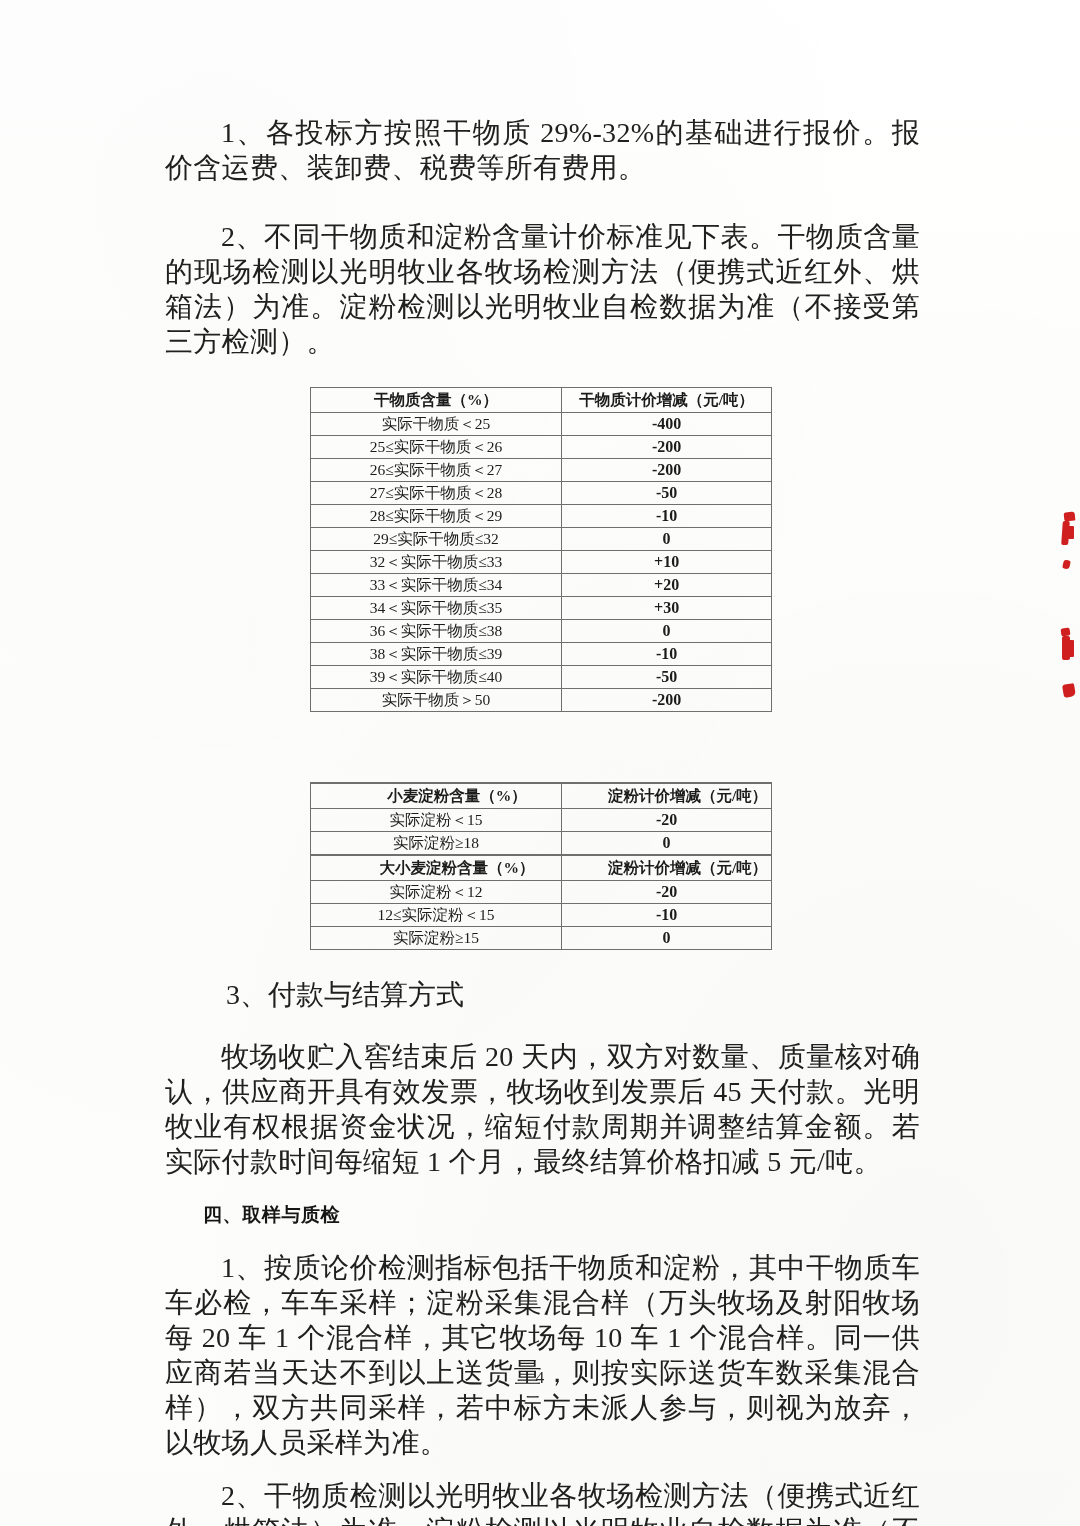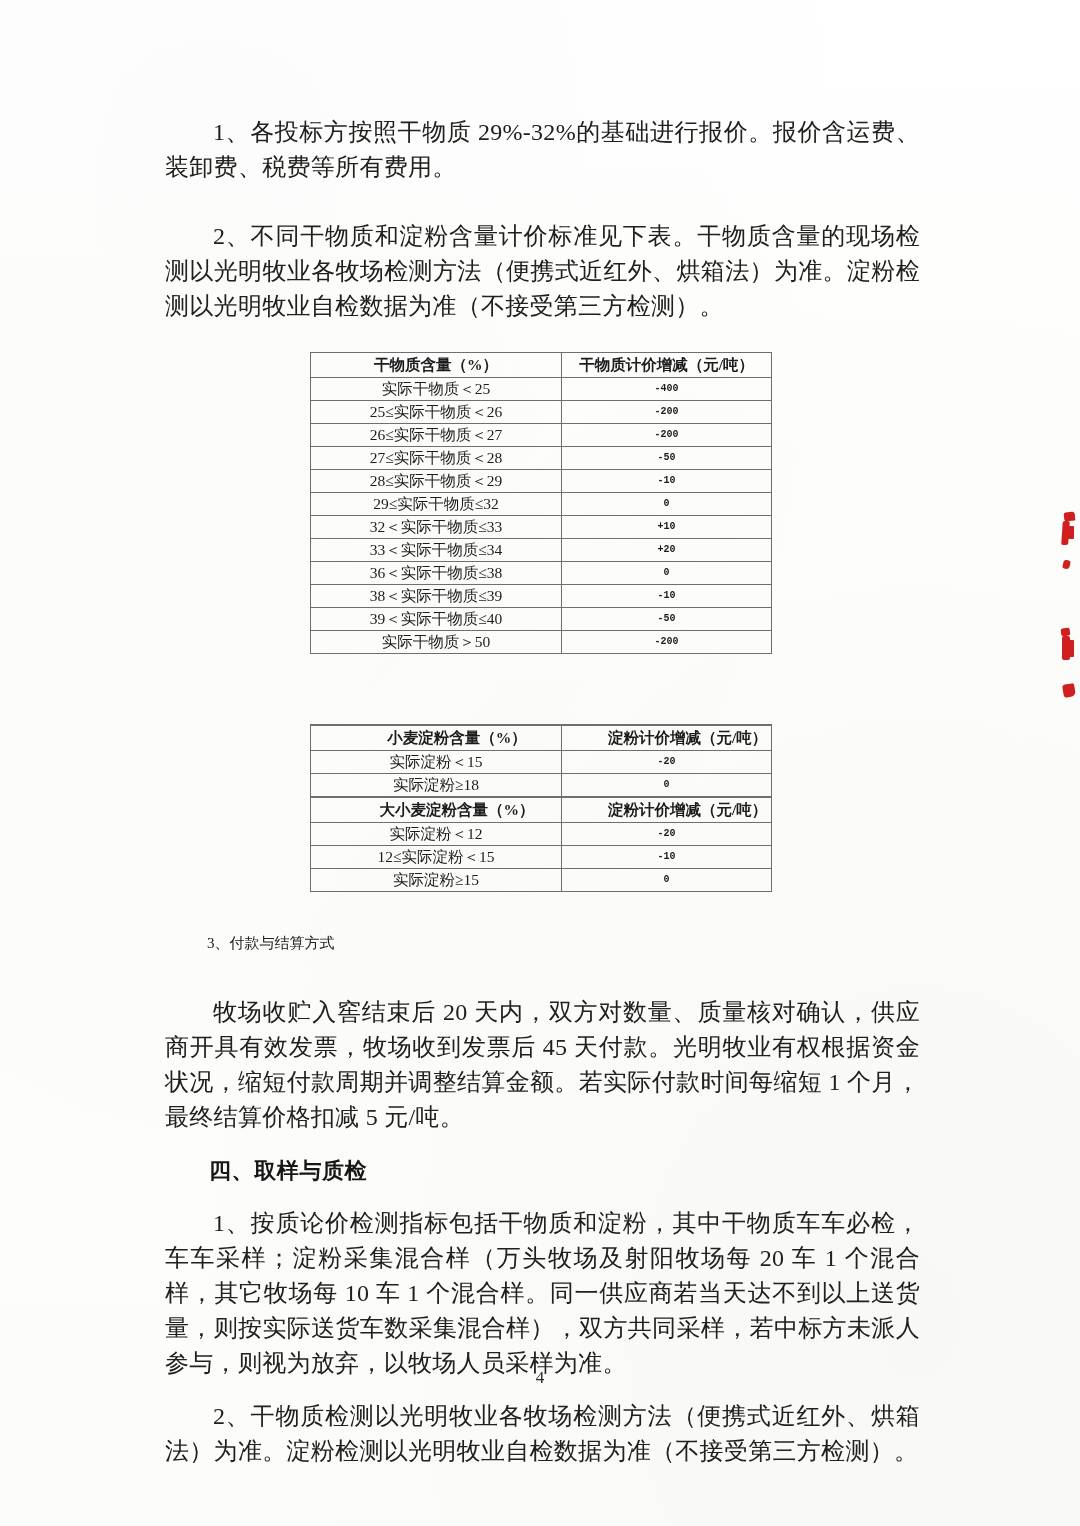"1、各投标方按照干物质" .para { font-size: 24px -> 28px }
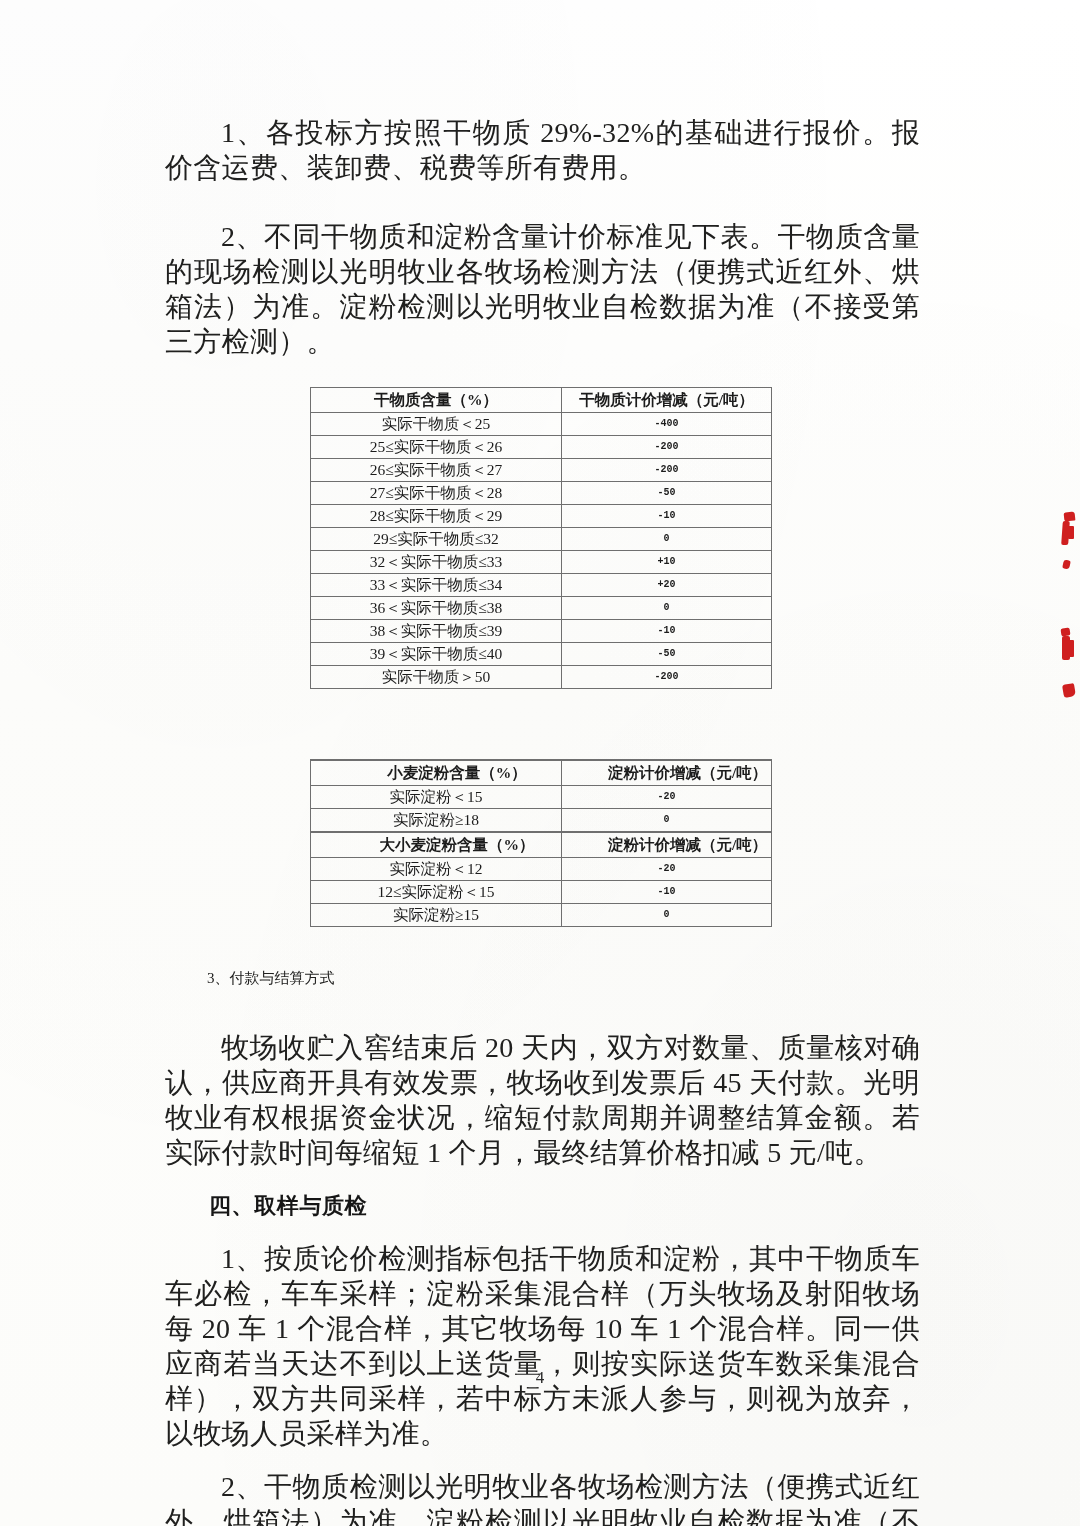"-400" table.grid td.val { font-family: Liberation Mono, monospace -> Liberation Serif, serif; font-size: 10px -> 16px }
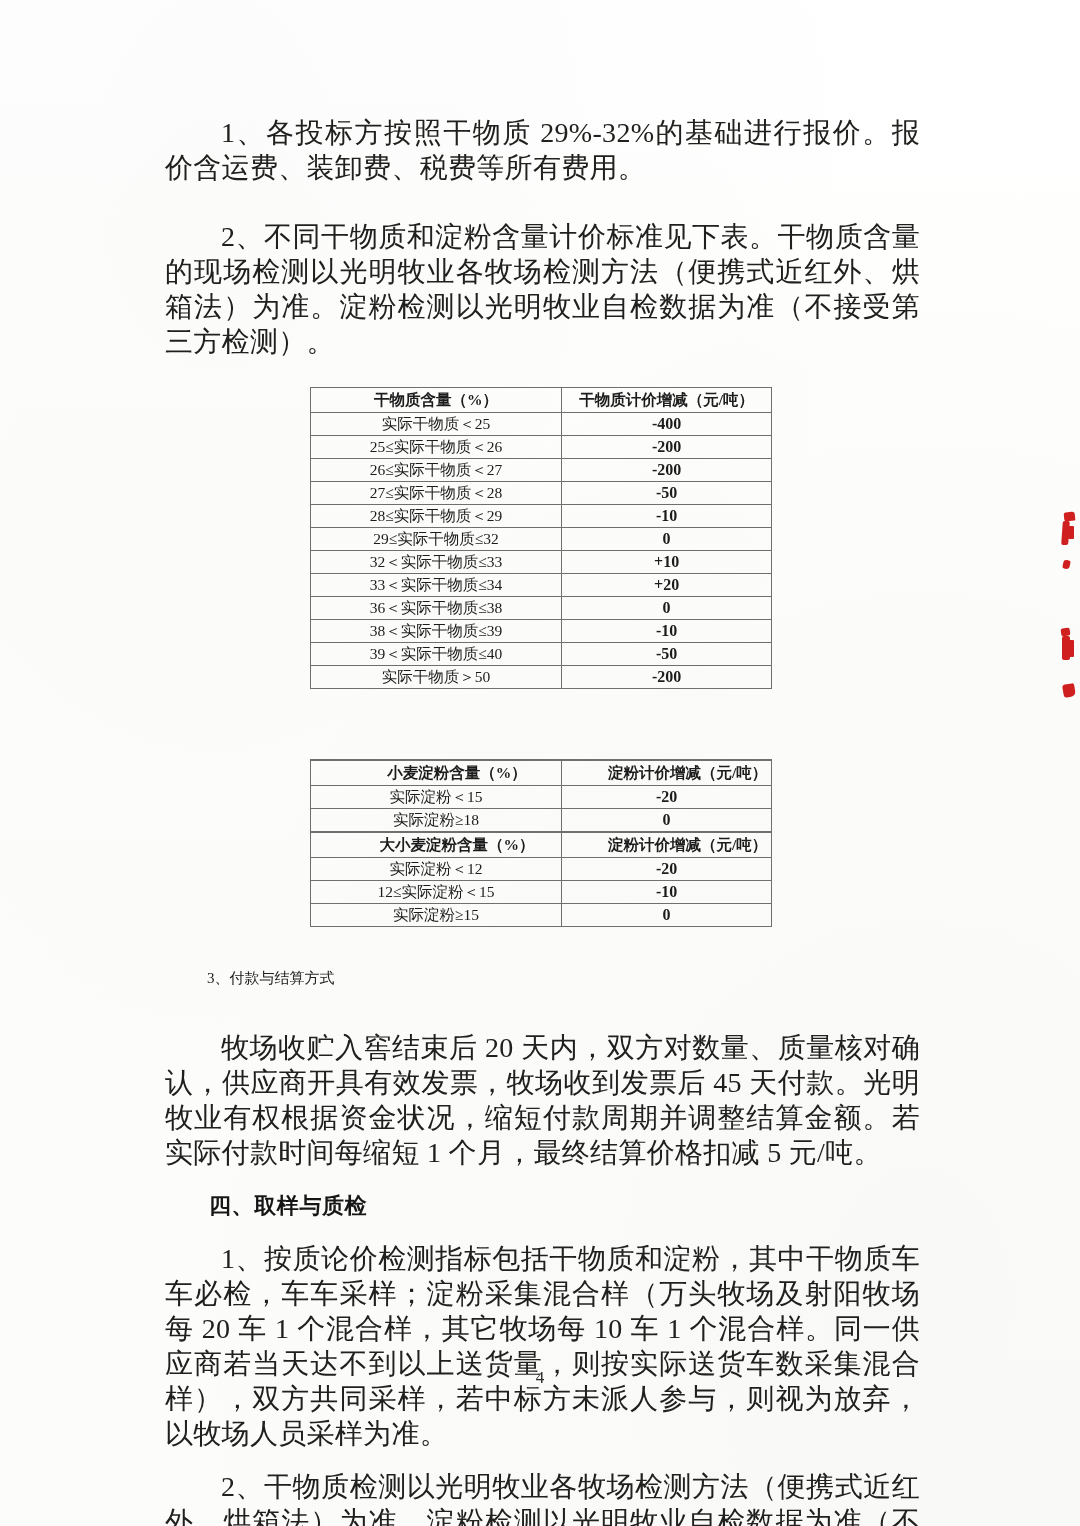"34＜实际干物质≤35" tr { html: none -> <tr> <td>34＜实际干物质≤35</td> <td>+30</td> </tr> }
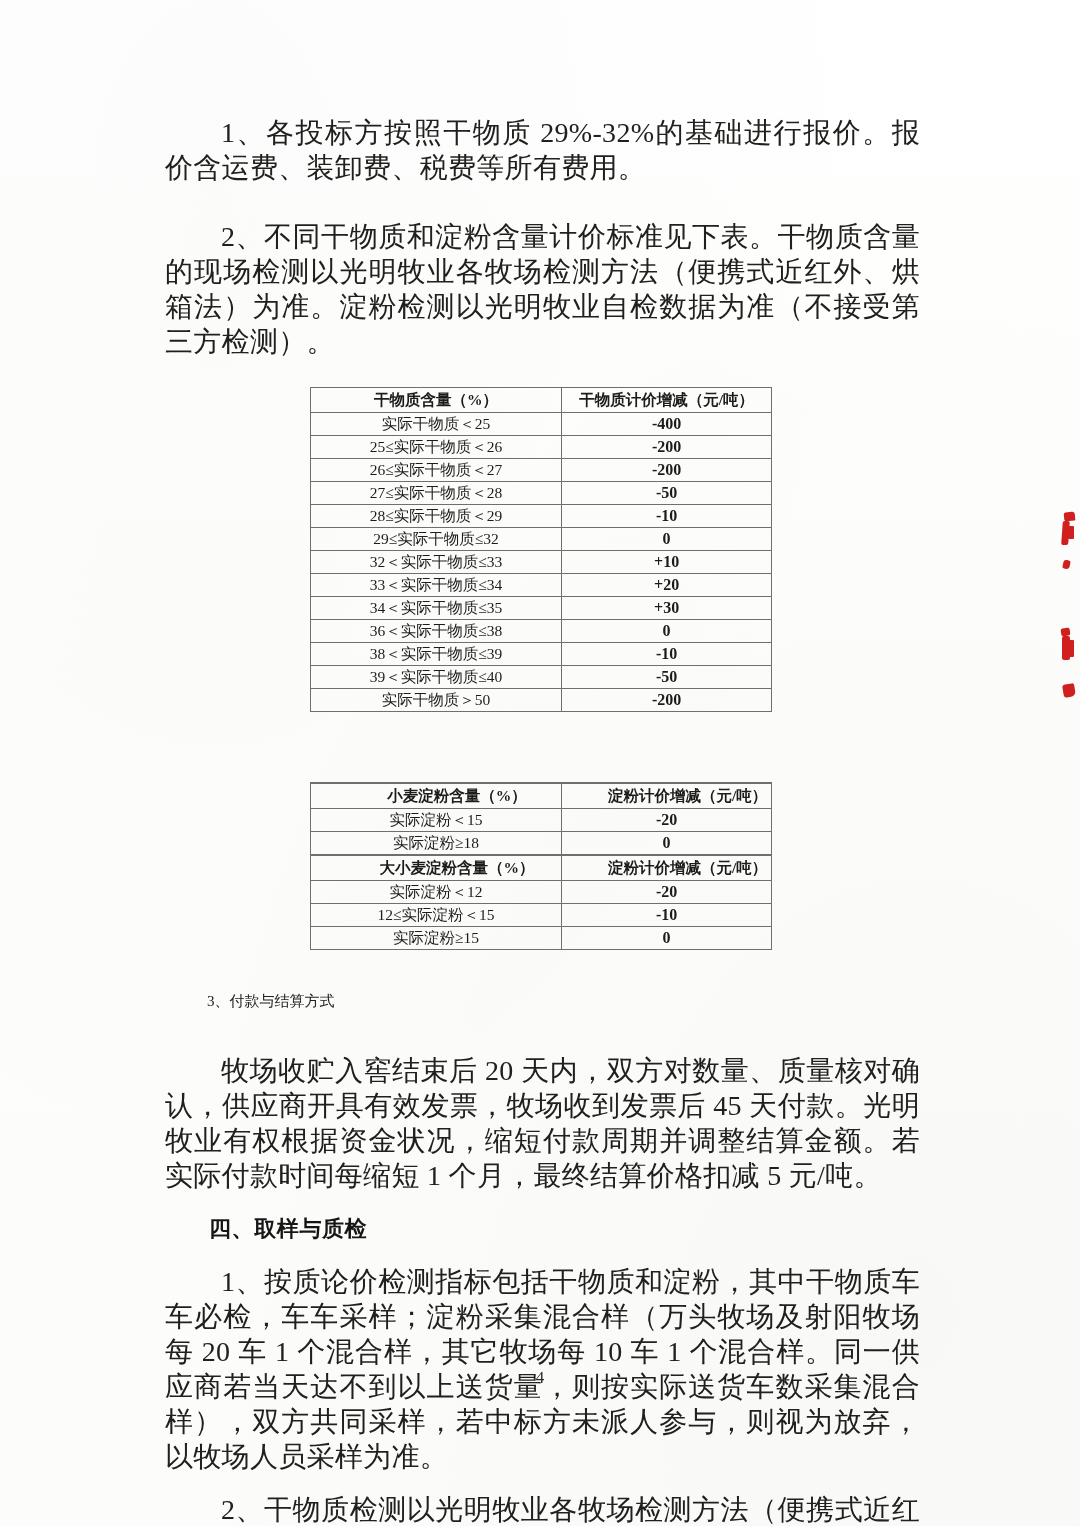"3、付款与结算方式" .sub-heading { font-size: 15px -> 28px; margin: 12px -> 5px }
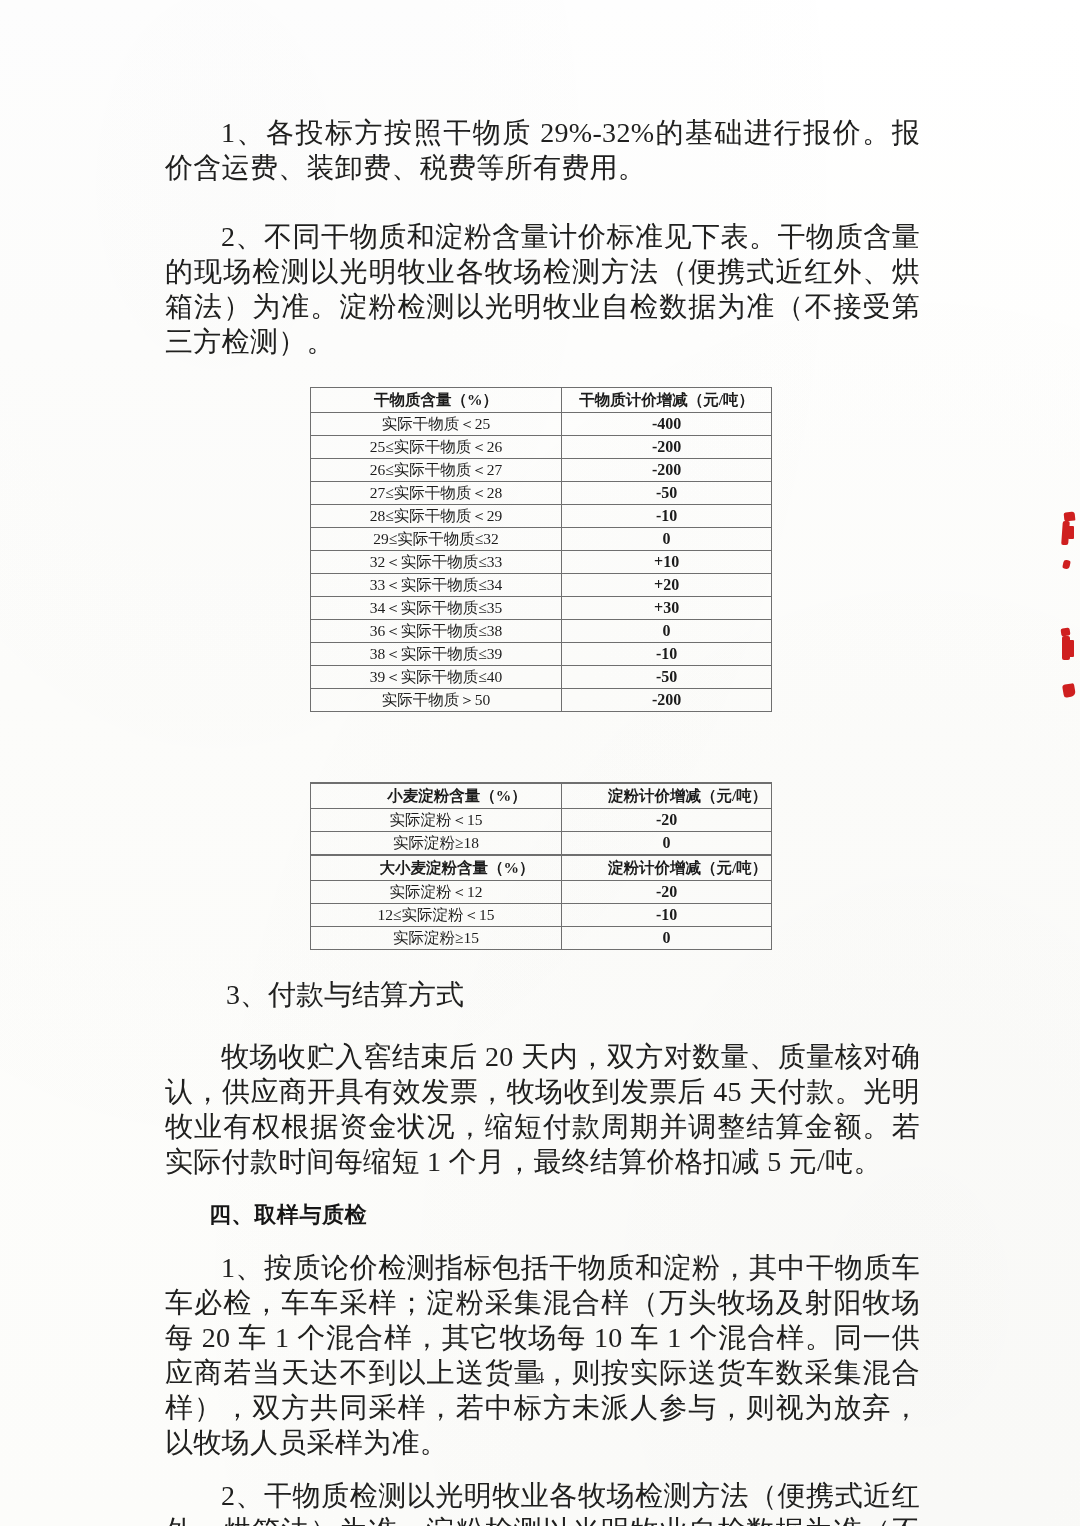"四、取样与质检" .heading { font-size: 22px -> 19px }
